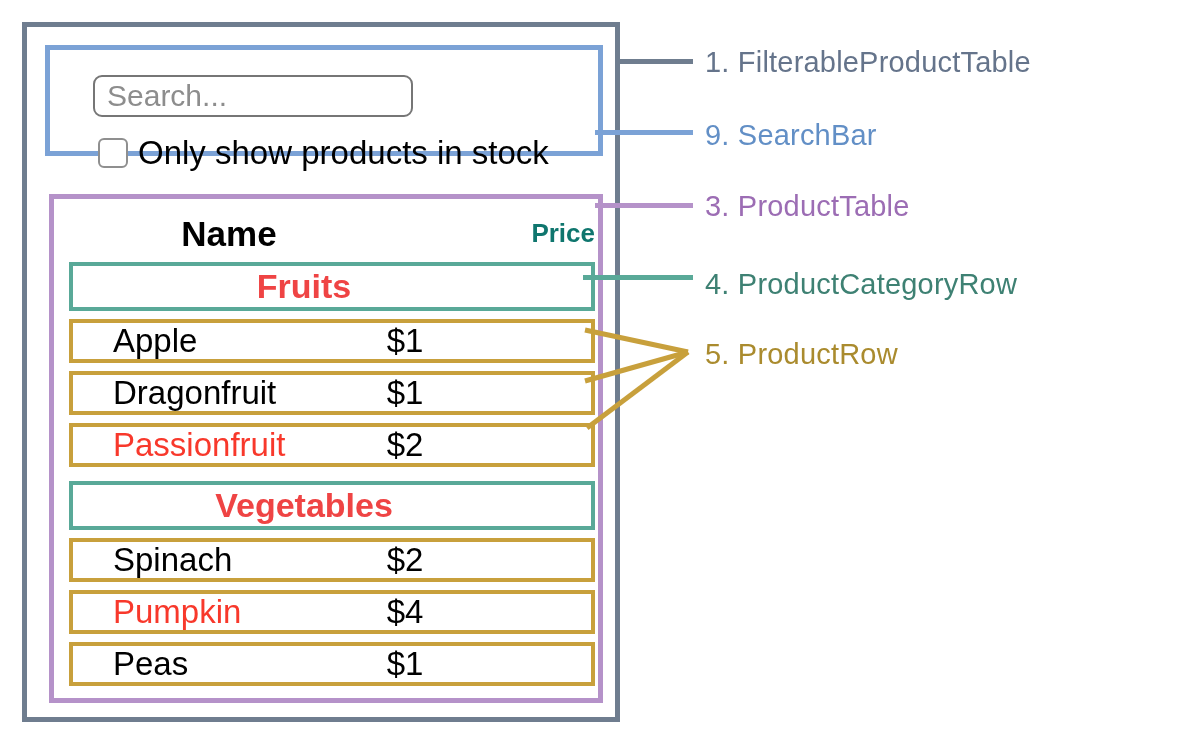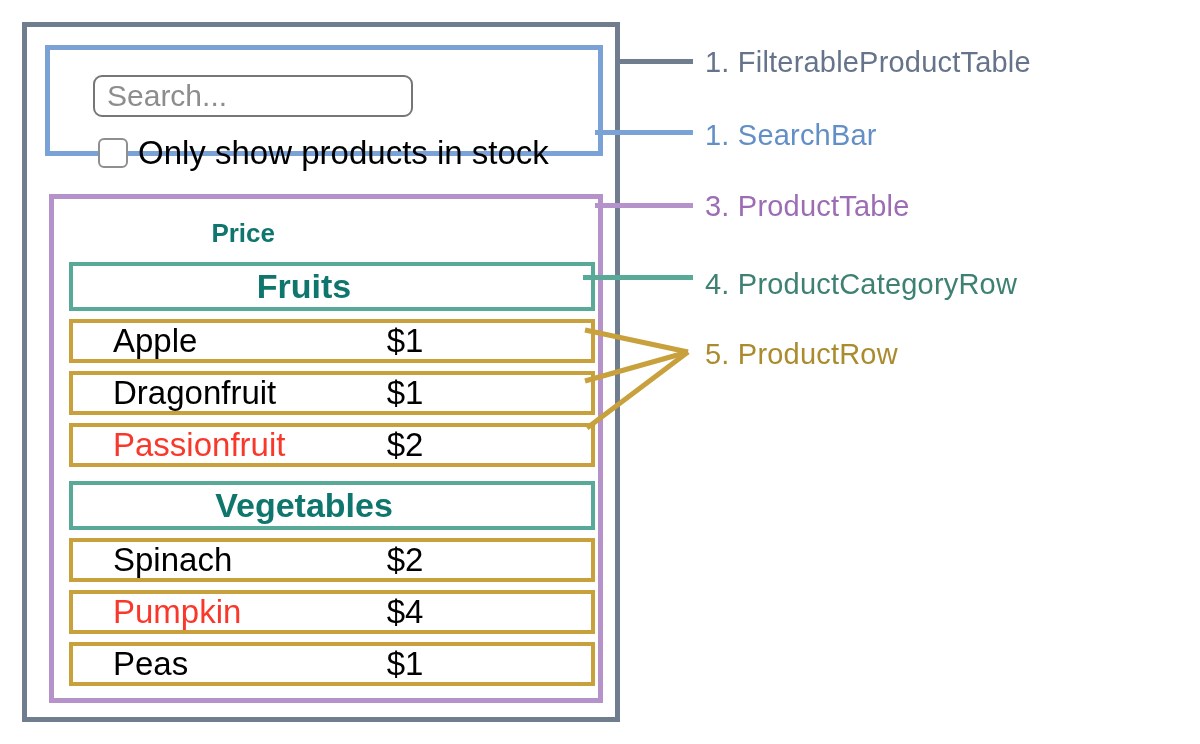"1. SearchBar" div.label { text: 1 -> 9 }
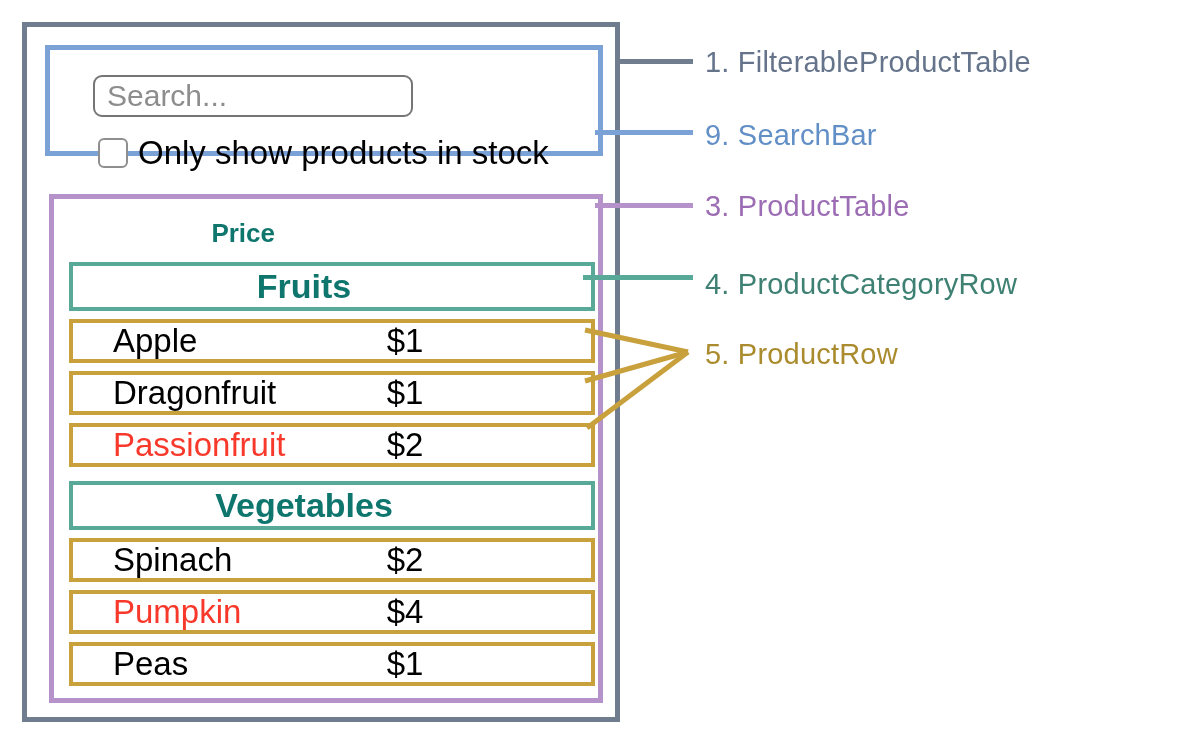"Name" div.header-name { html: none -> <div>Name</div> }
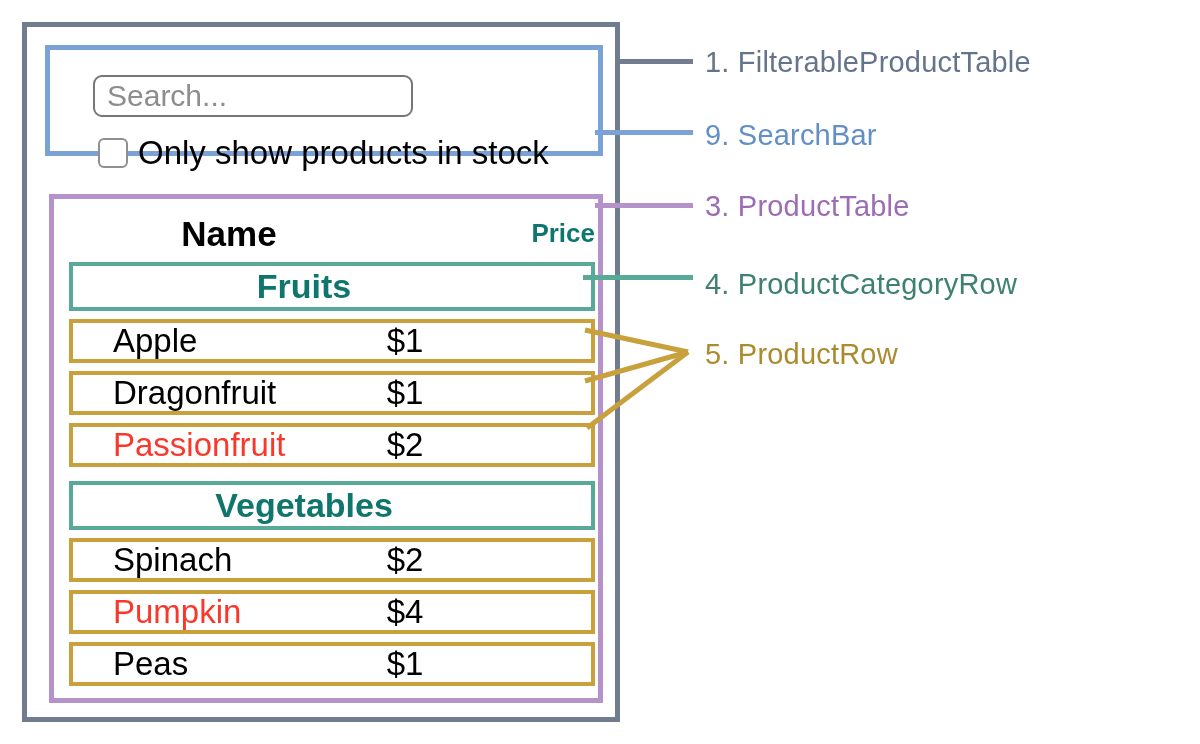"Fruits" .category-label { color: #0f766e -> #ef4444 }
